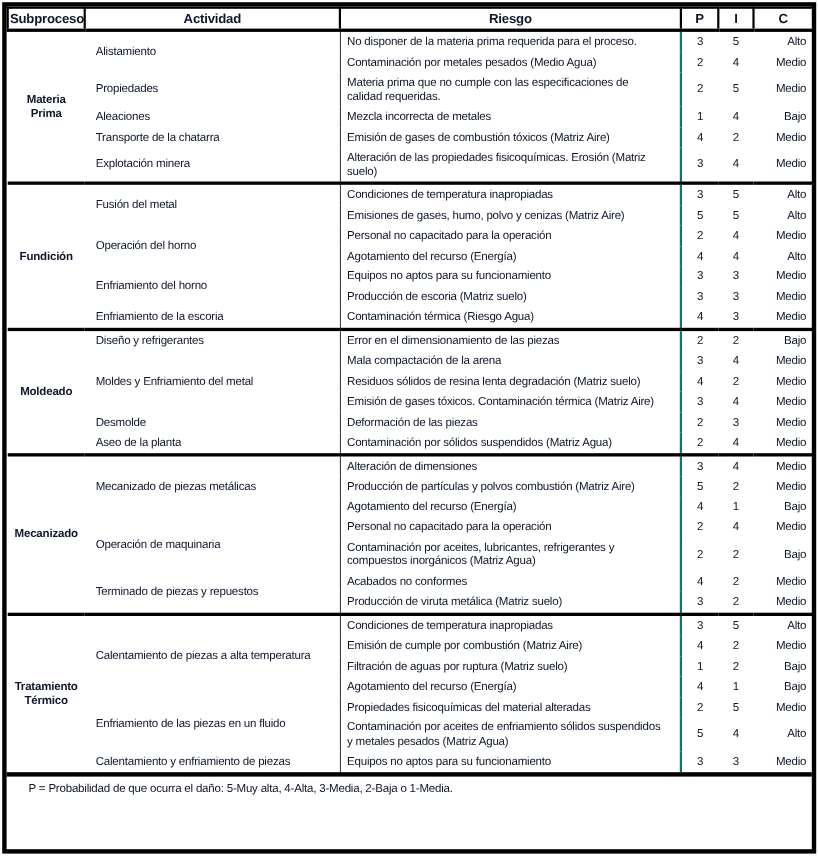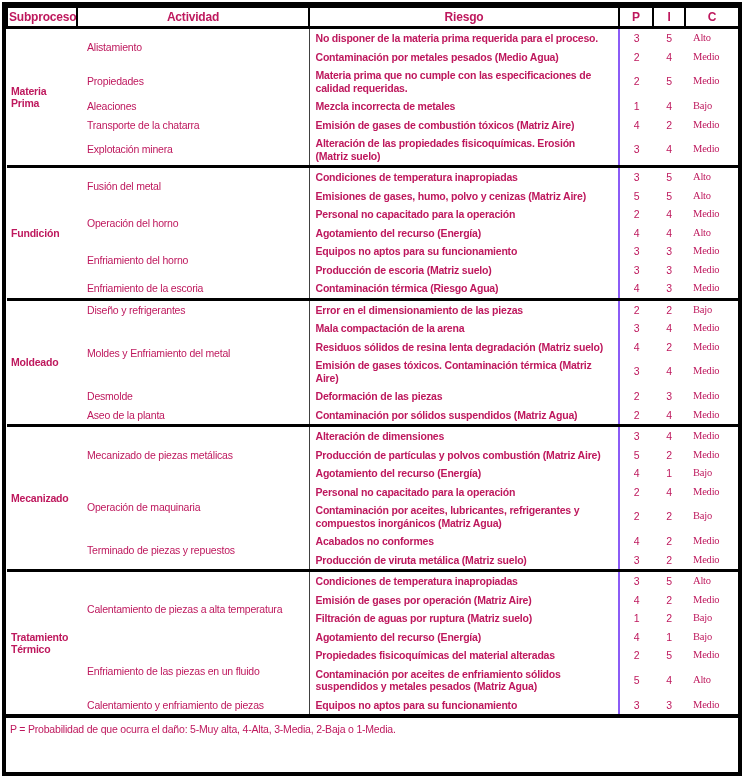"Subproceso" .frame { color: #be185d -> #0f172a }
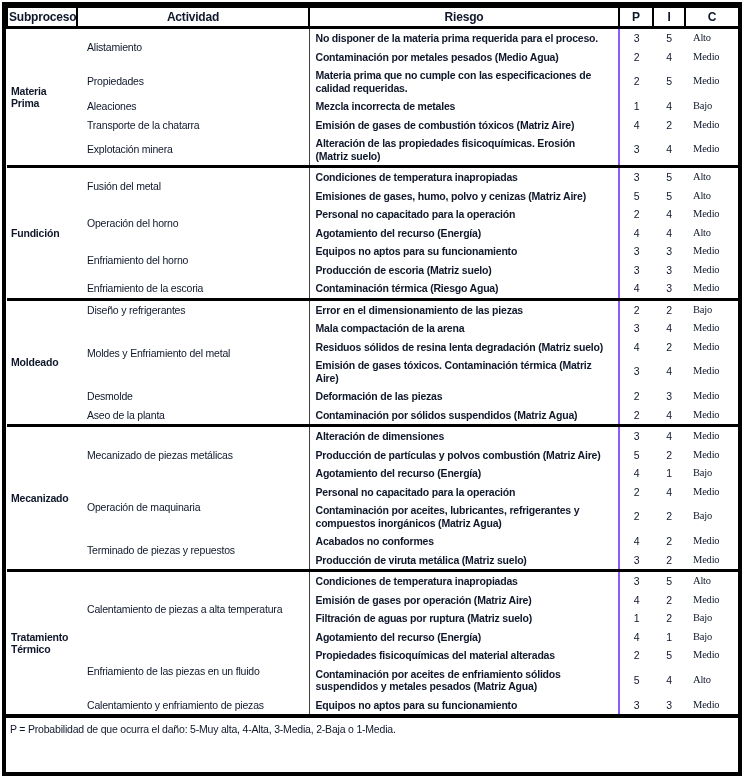"No disponer de la materia" td.risk { border-right: 2px solid #8b5cf6 -> 2px solid #0f766e; font-weight: bold -> none }
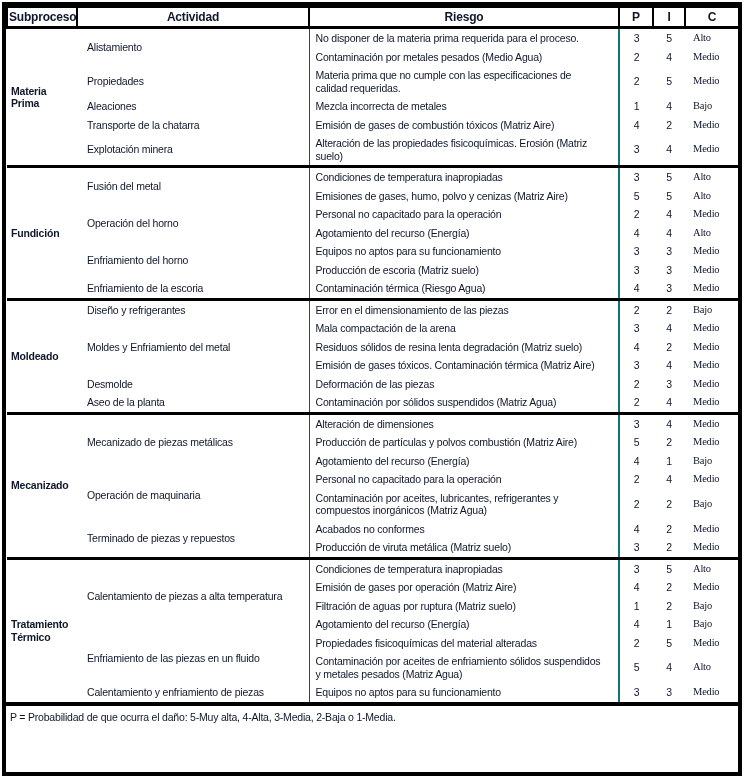"Alto" td.val { font-family: Liberation Serif, serif -> none; text-align: left -> right }
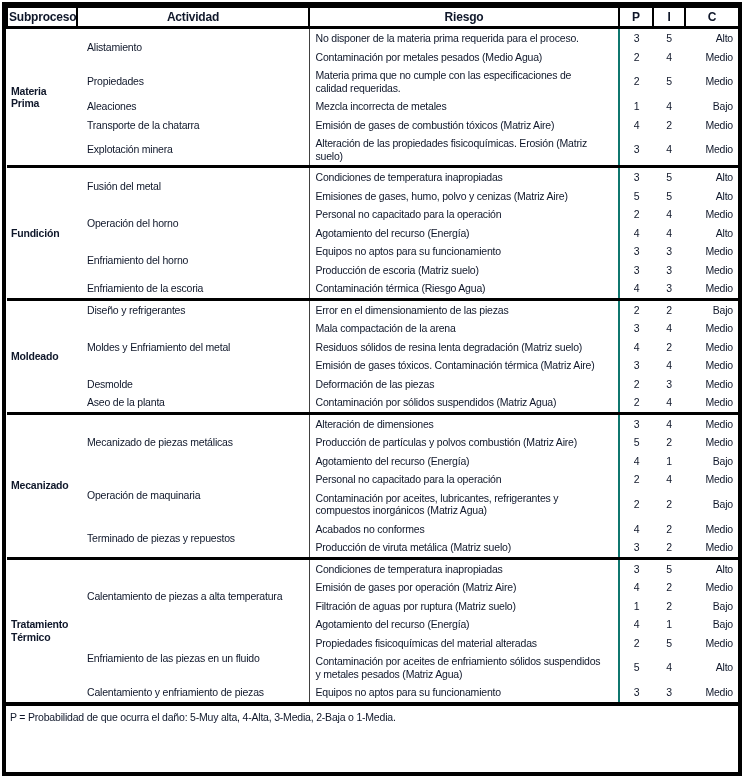"Materia Prima" td.sub { text-align: left -> center }
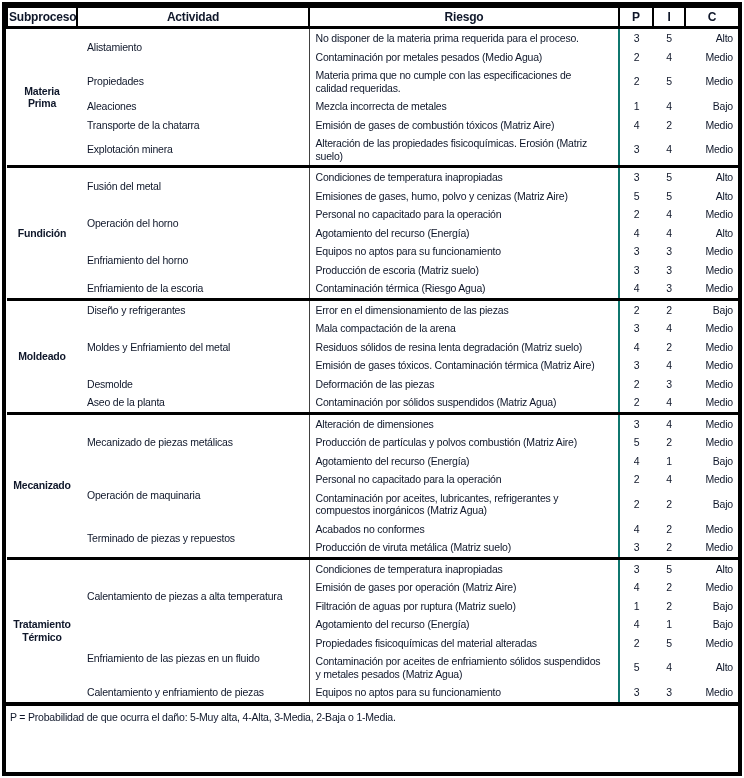"Emisión de gases por operación" td.risk { text: gases por operación -> cumple por combustión }
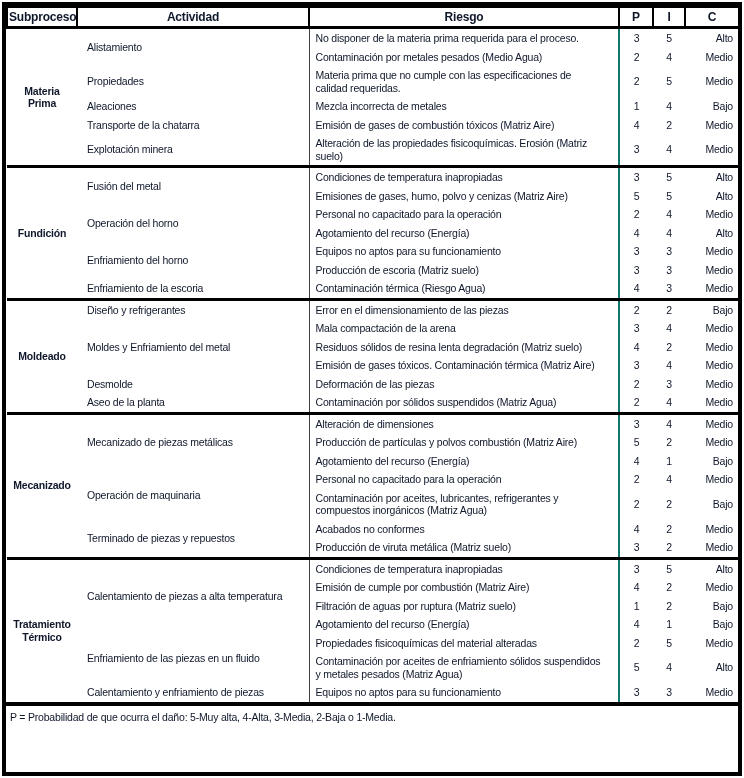"P = Probabilidad de que" .notes p { margin: 0 0 9px 0 -> 0 0 9px 16px }
